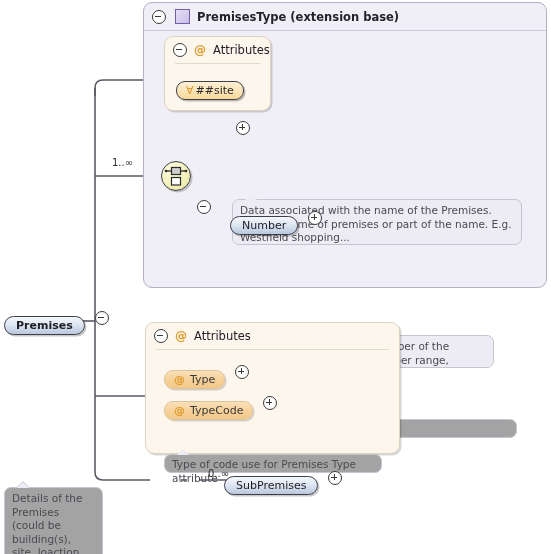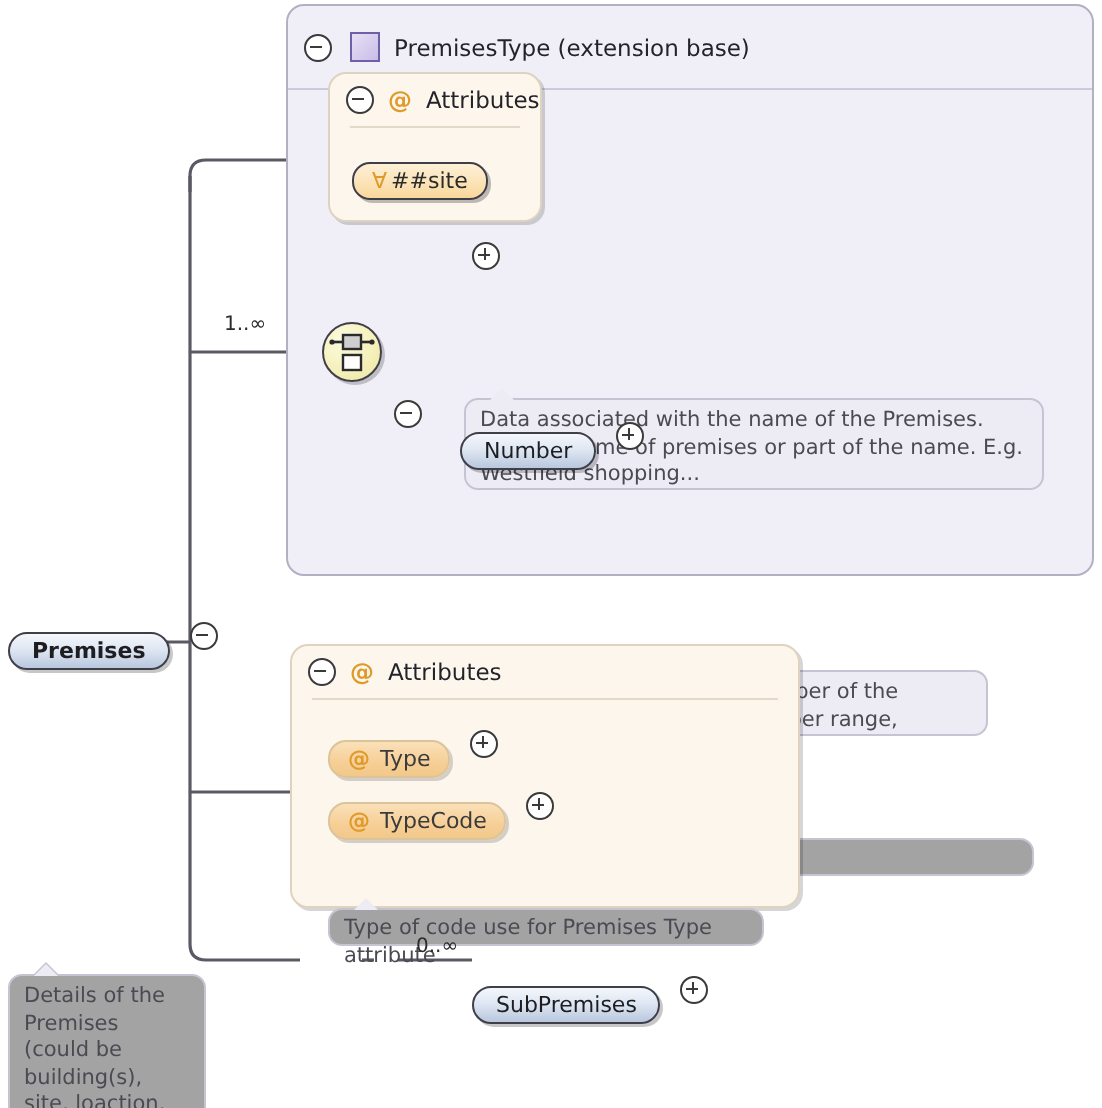"PremisesType (extension base)" .panel-type .panel-hd { font-weight: none -> bold; height: 42px -> 28px }
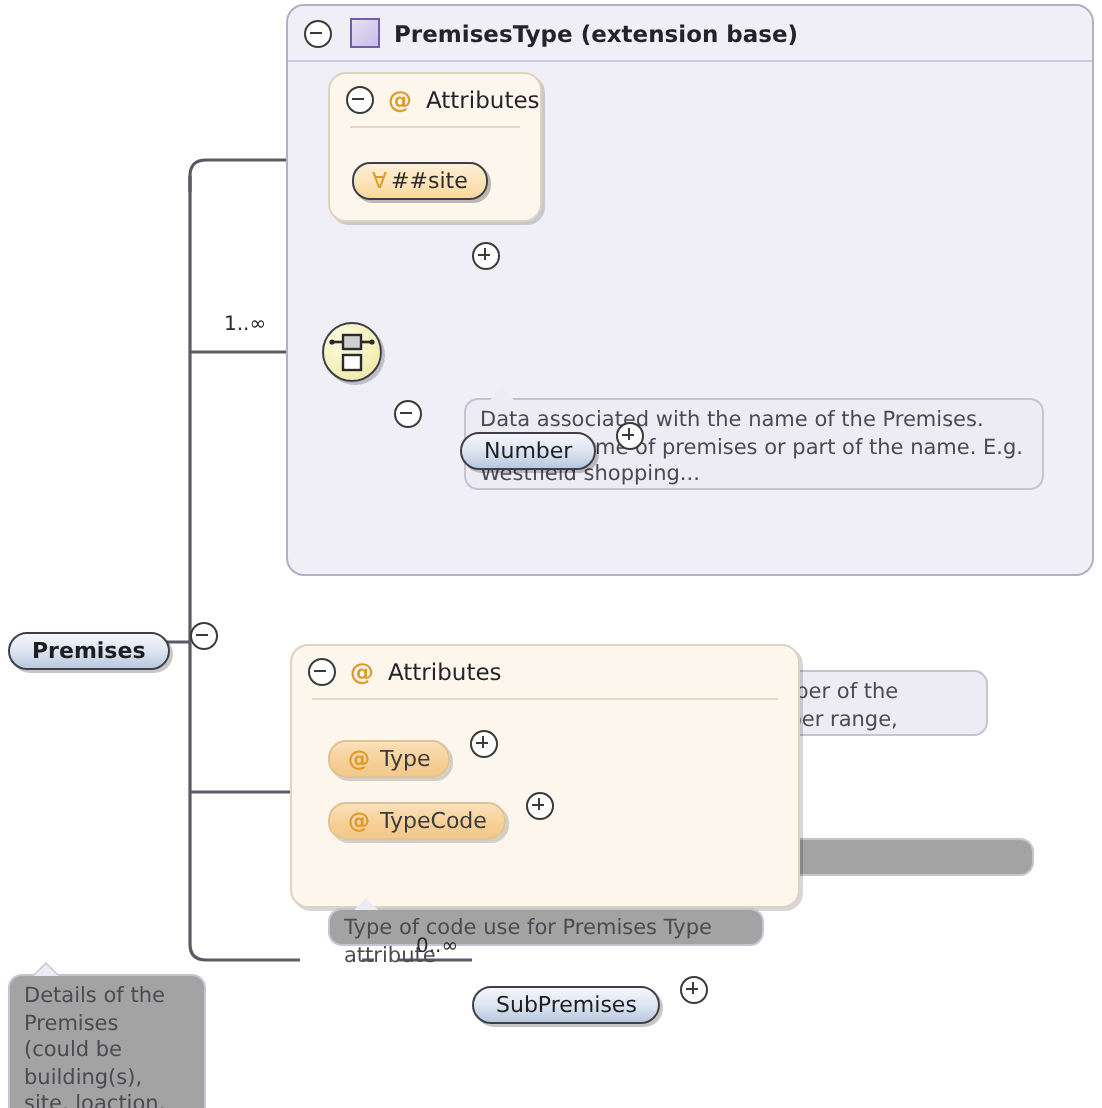"SubPremises" div.abs { left: 236px -> 224px; margin-top: 17px -> none }
